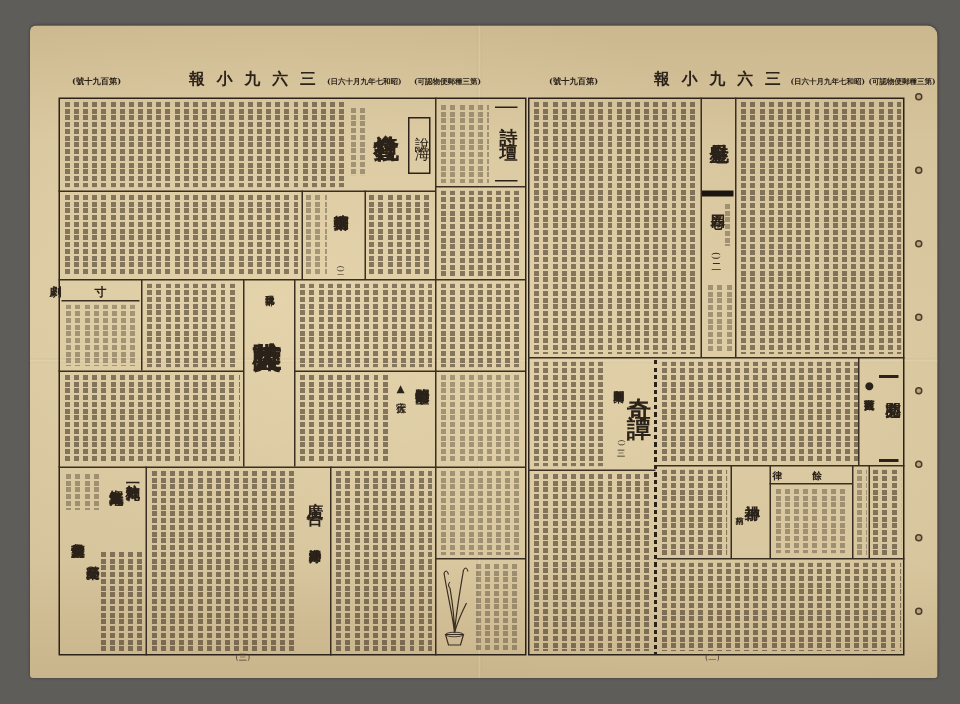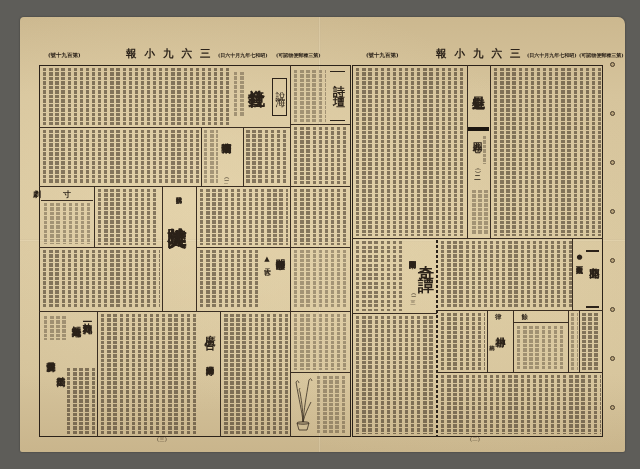"餘律" div.abs { left: 494px -> 514px }
